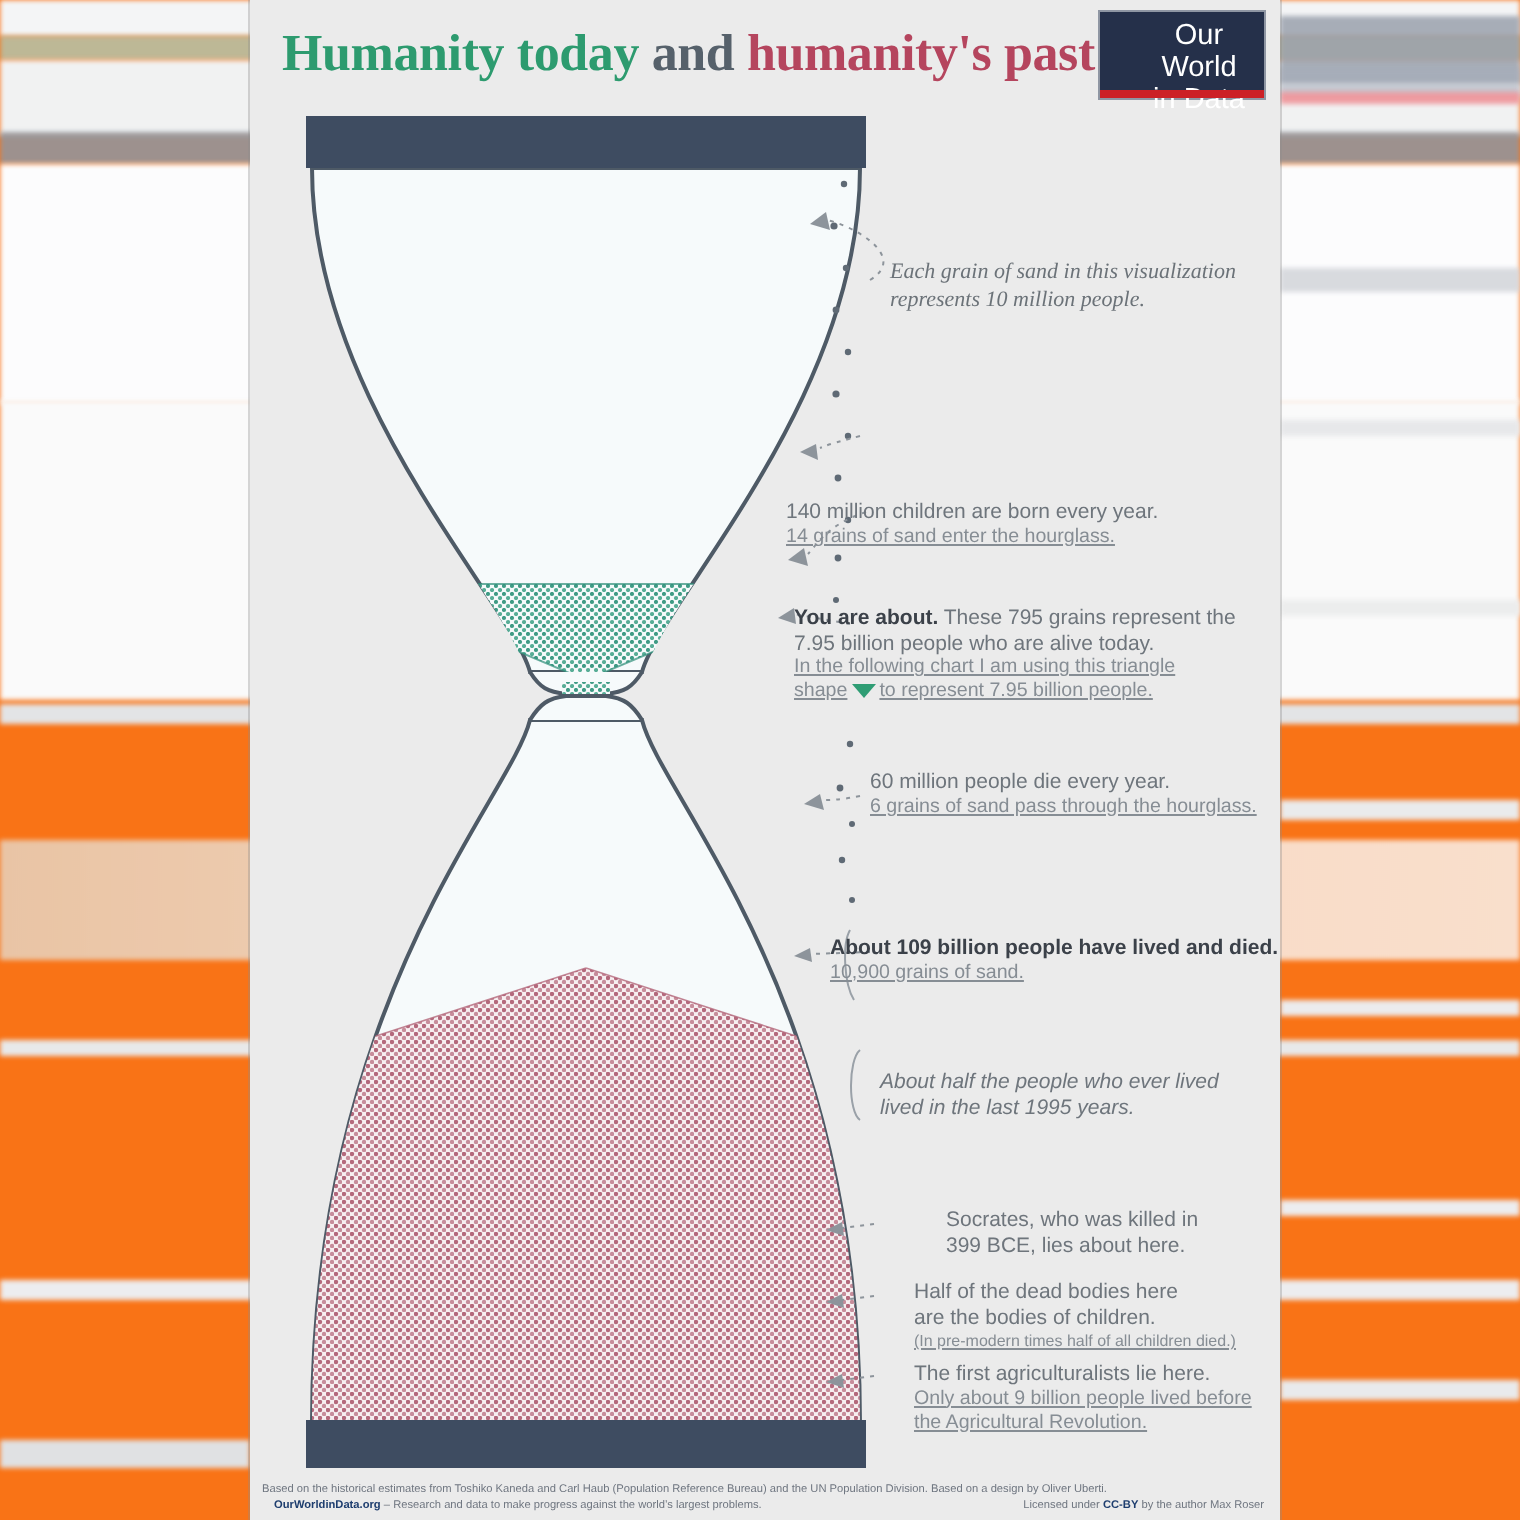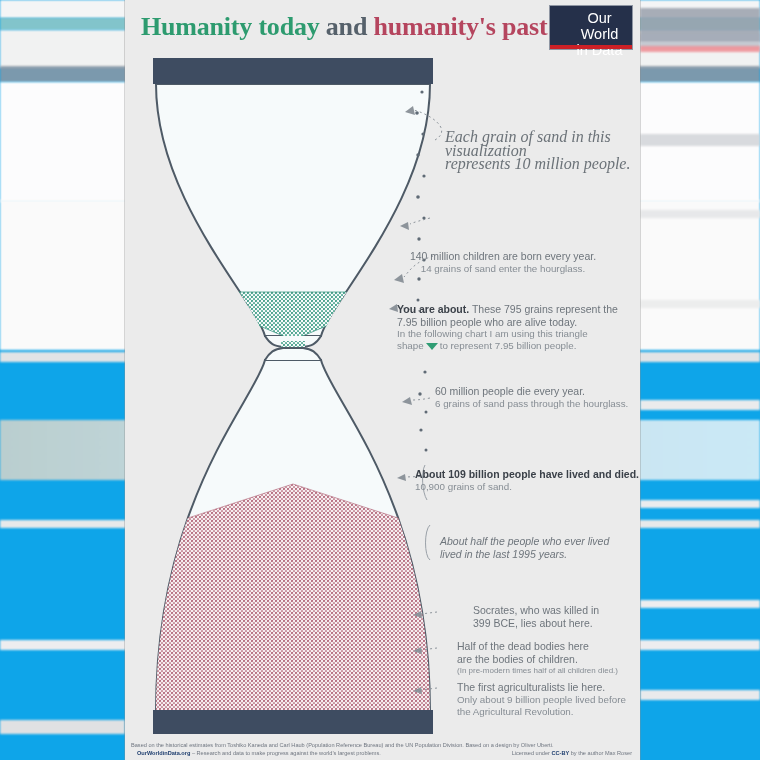"Humanity today and humanity's past" #screen { background: #0ea5e9 -> #f97316 }
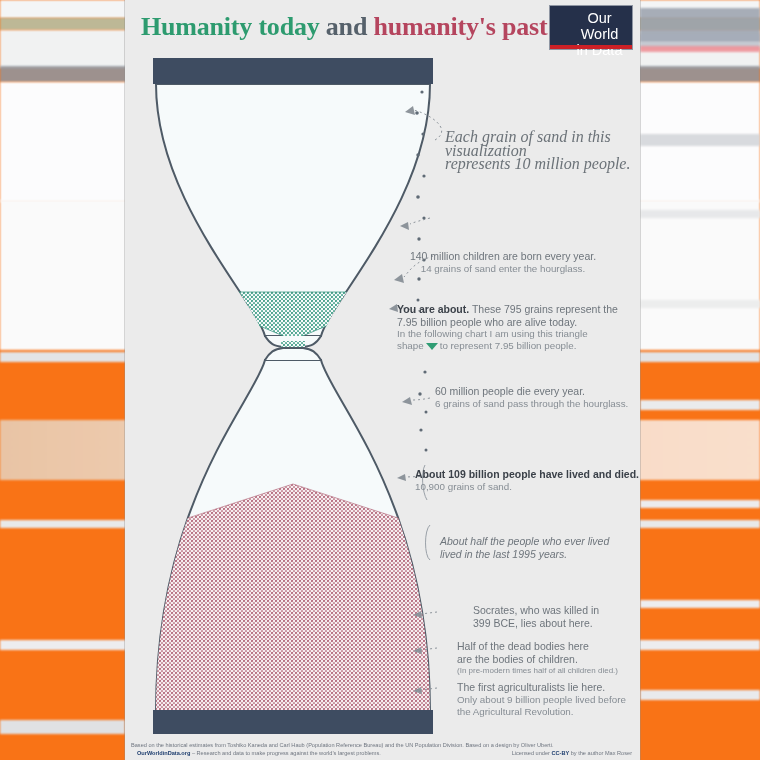"Each grain of sand in" .anno-ital .l1 { font-size: 16px -> 11px }
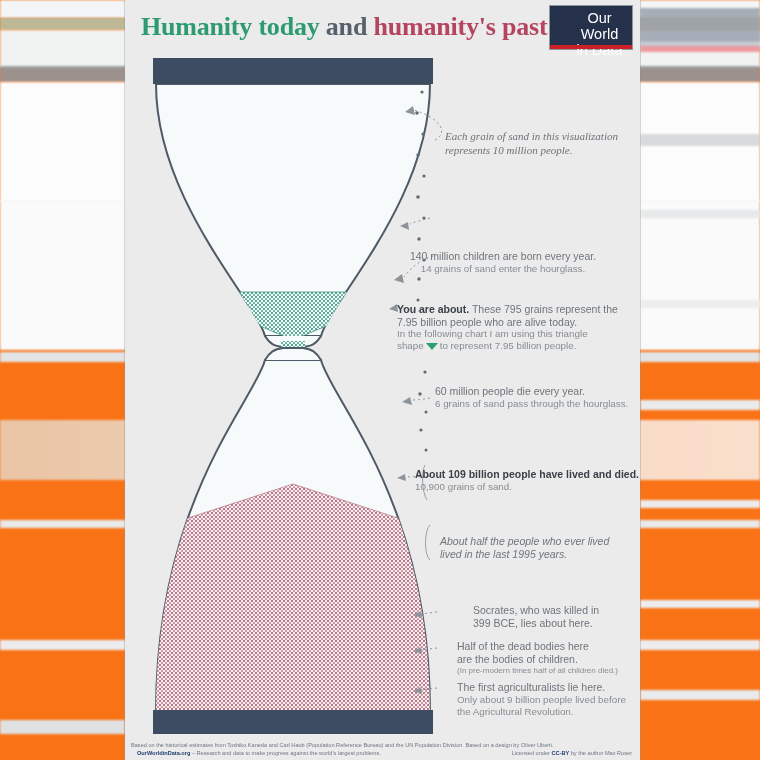"140 million children are born" div.anno { text-align: center -> none }
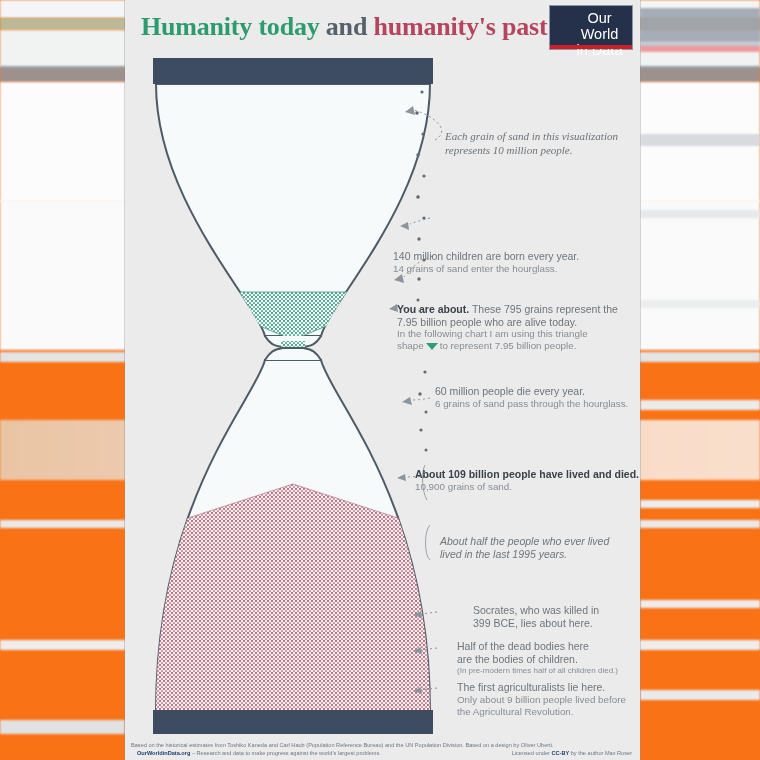"14 grains of sand enter" .anno .l2 { text-decoration: none -> underline }
